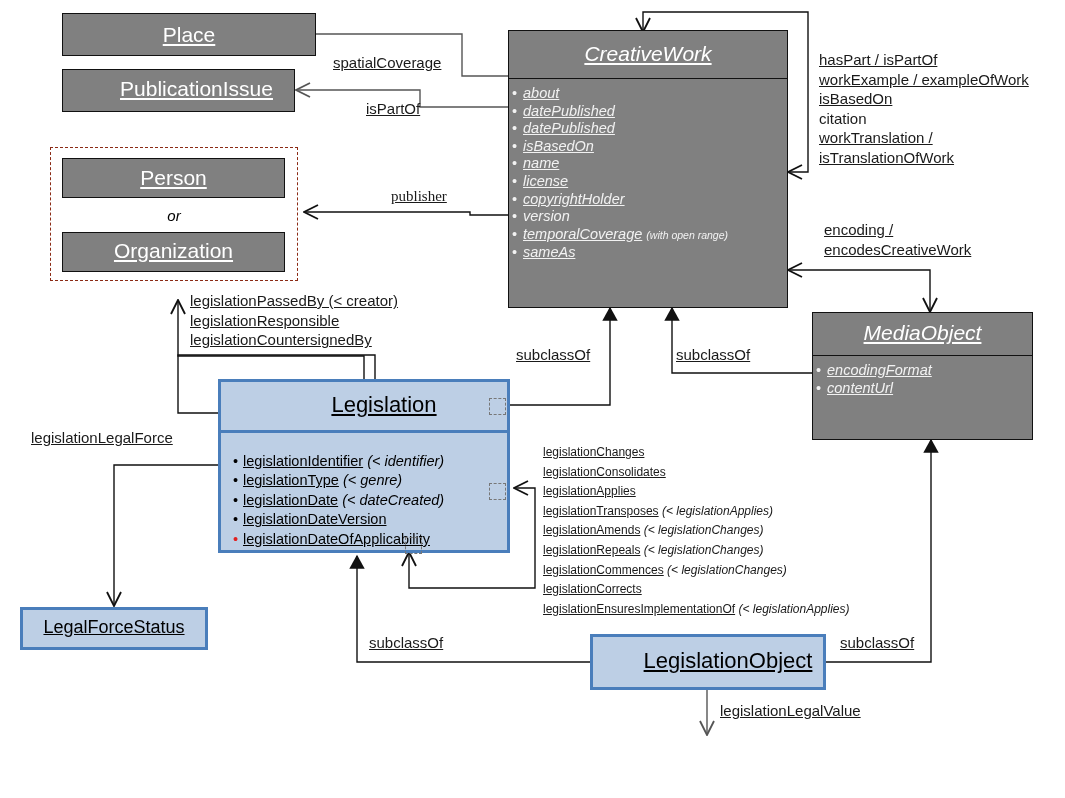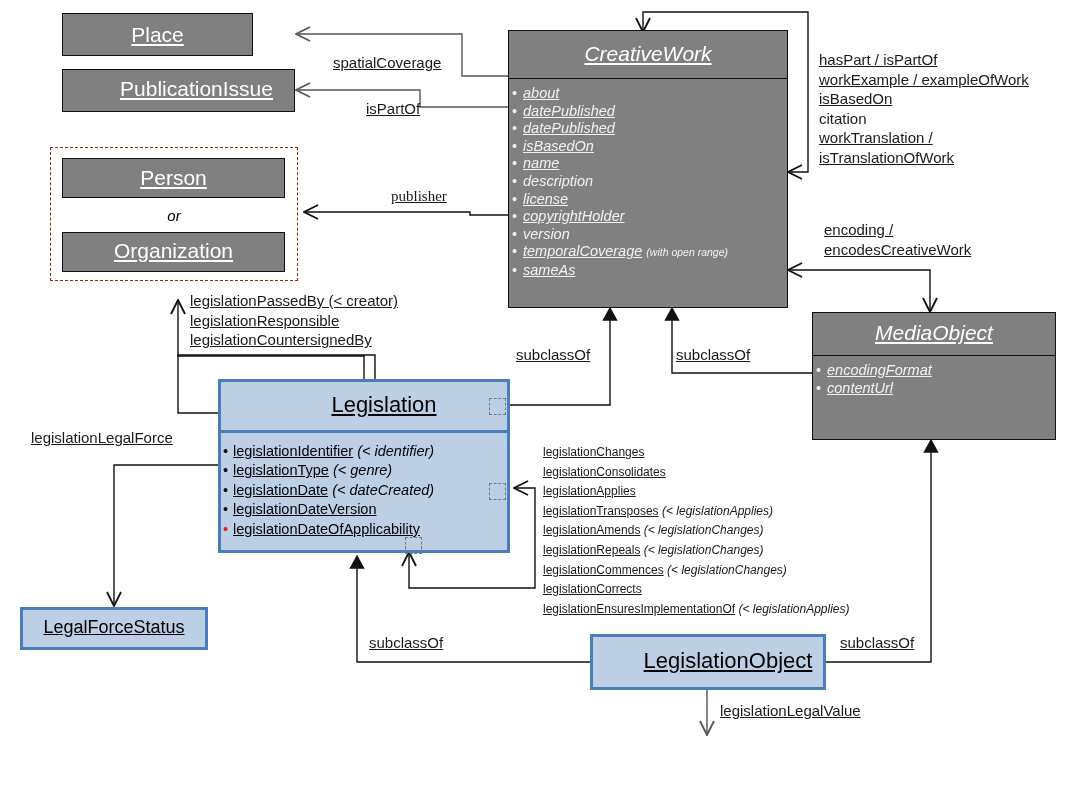"Place" div.node { width: 191px -> 254px }
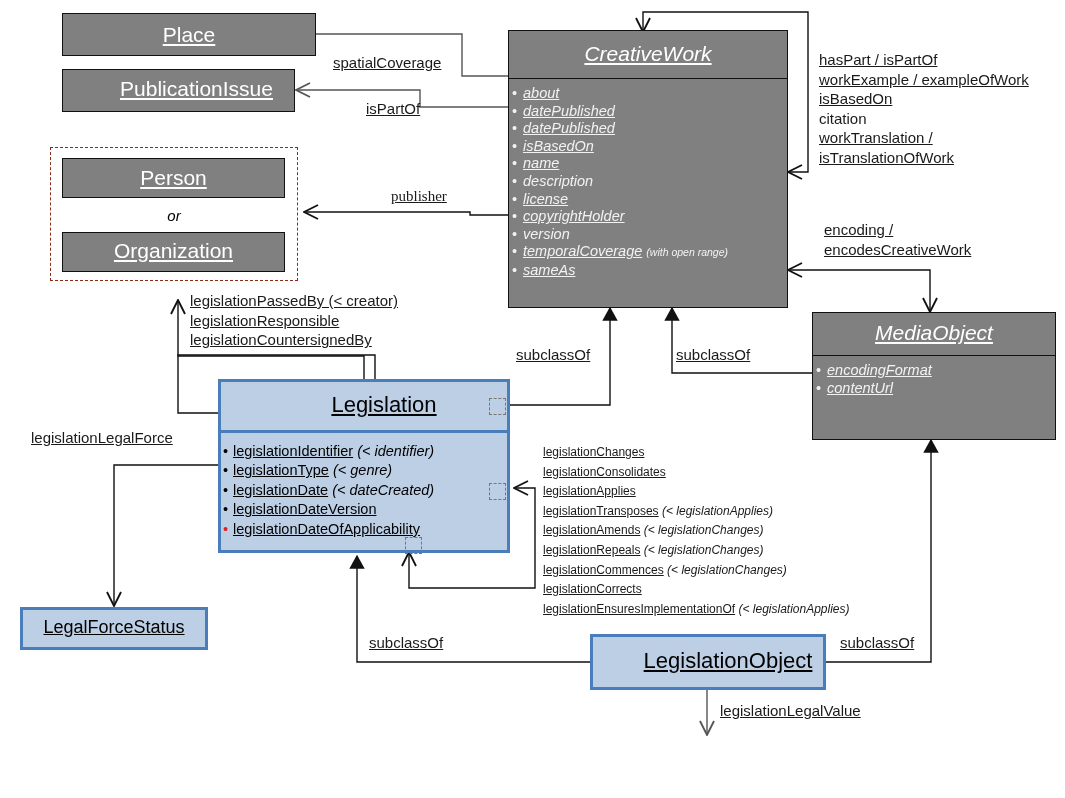"description" li { html: <li><span>description</span></li> -> none }
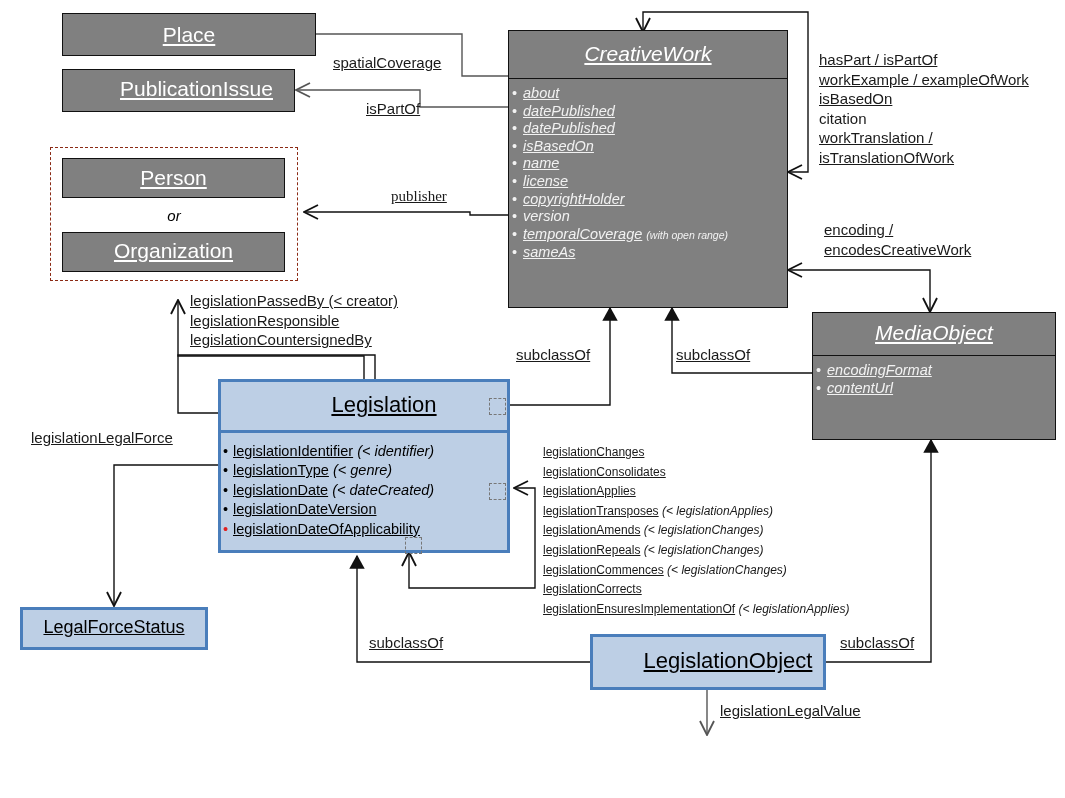"MediaObject" div.node { width: 244px -> 221px }
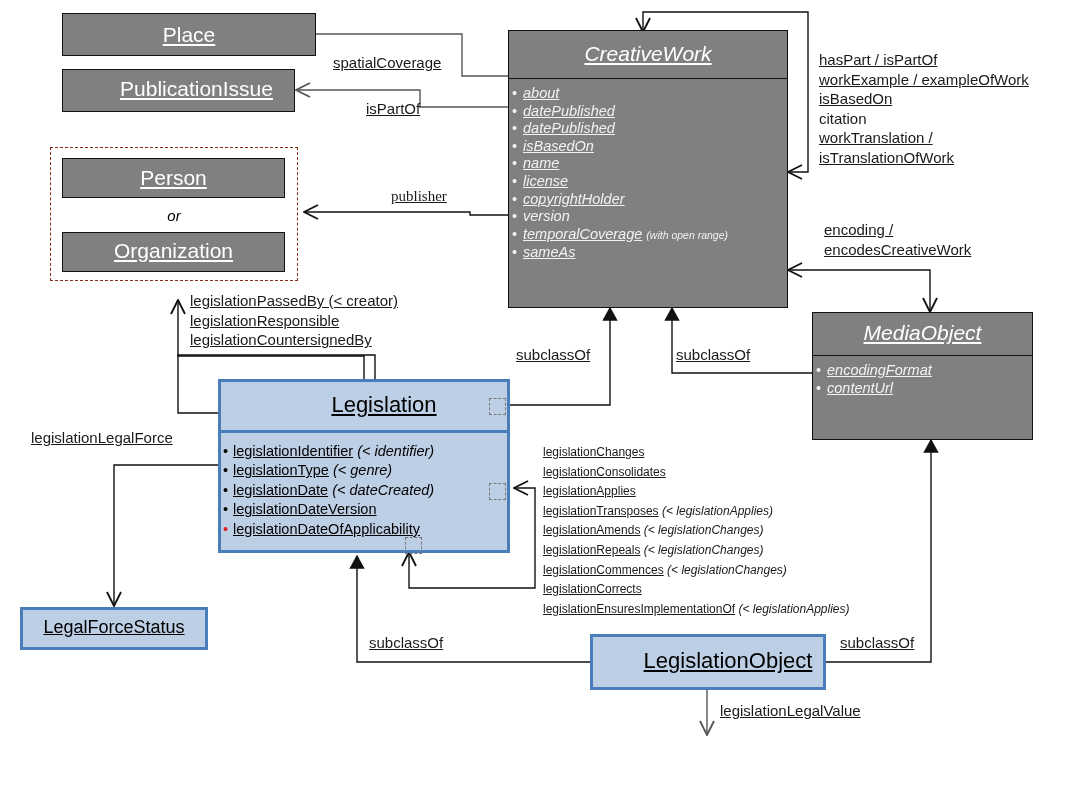"legislationIdentifier (< identifier)" .blue ul { margin: 0 -> 10px }
